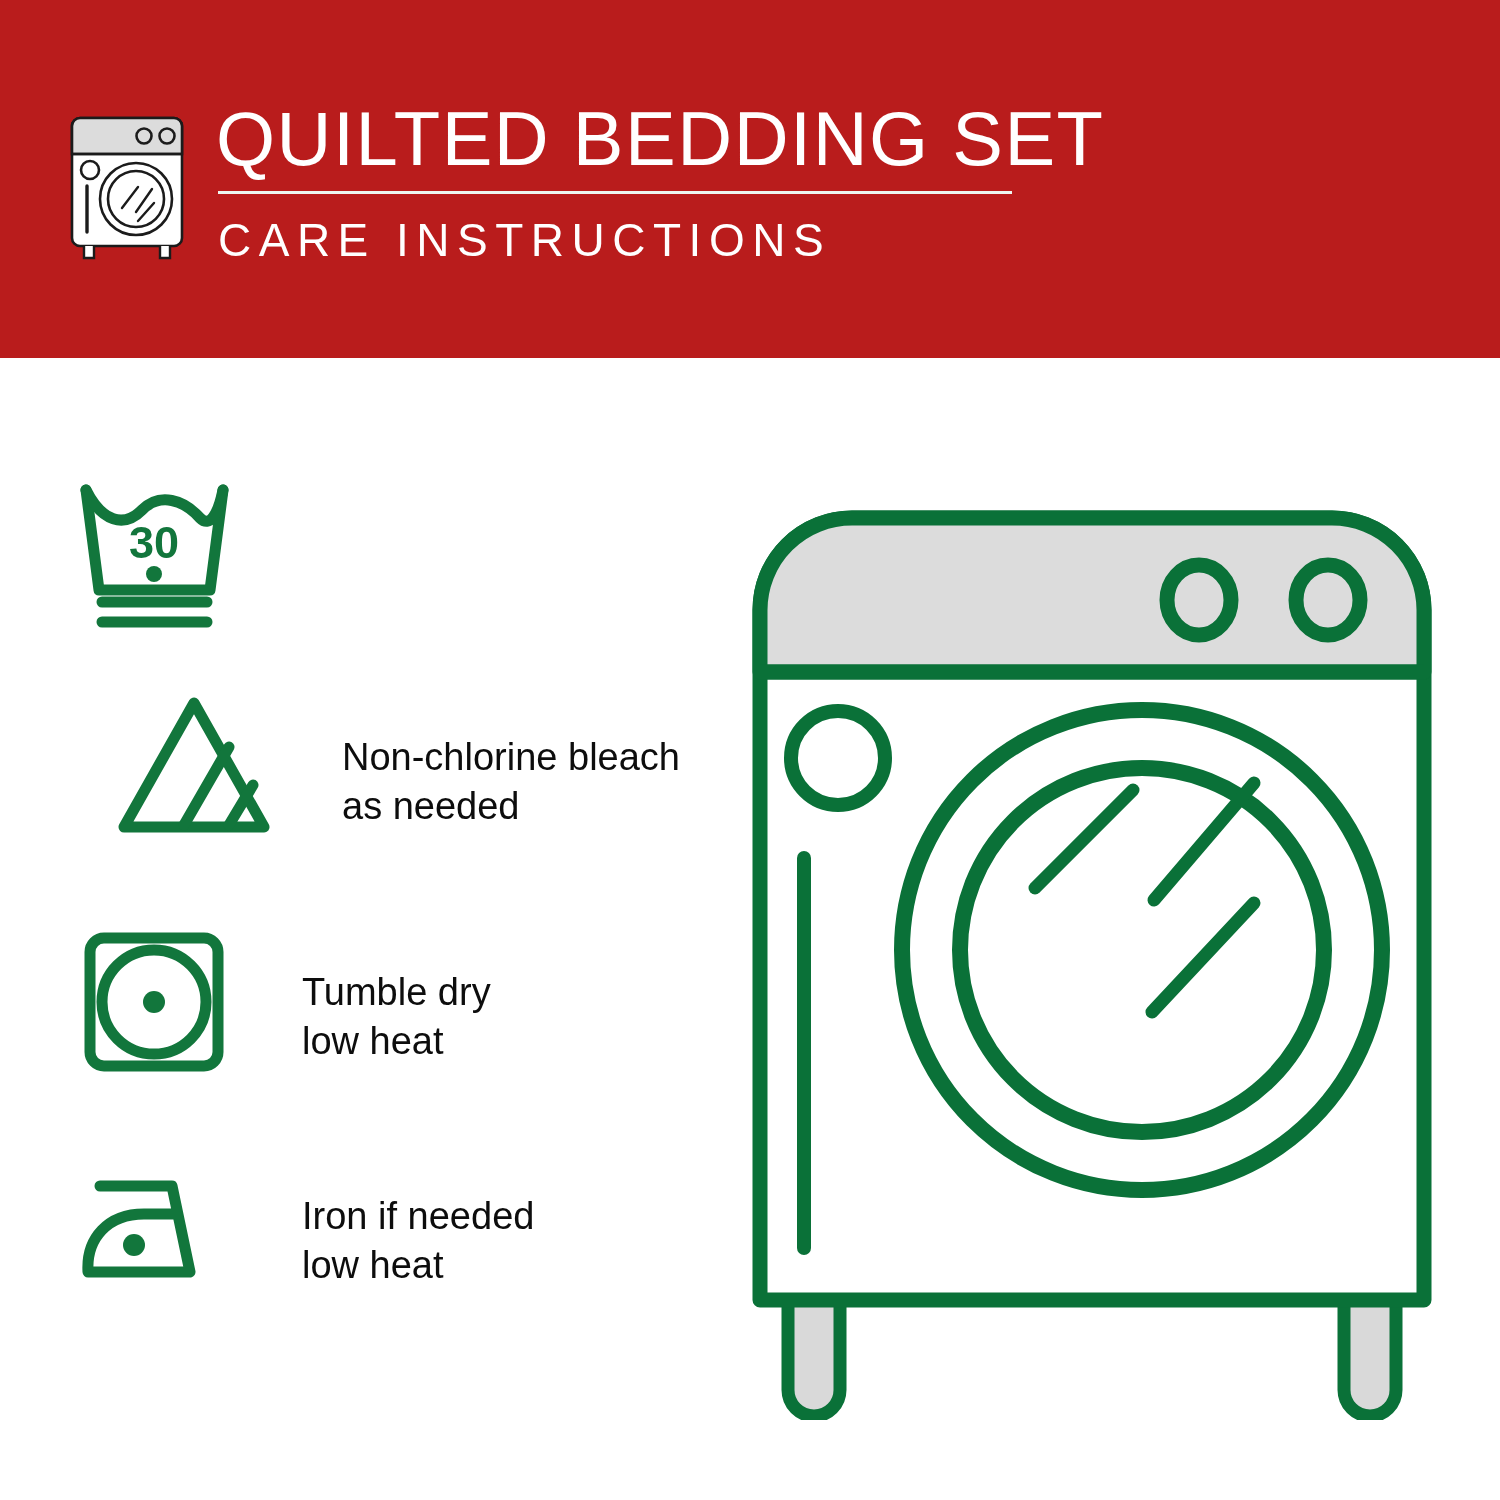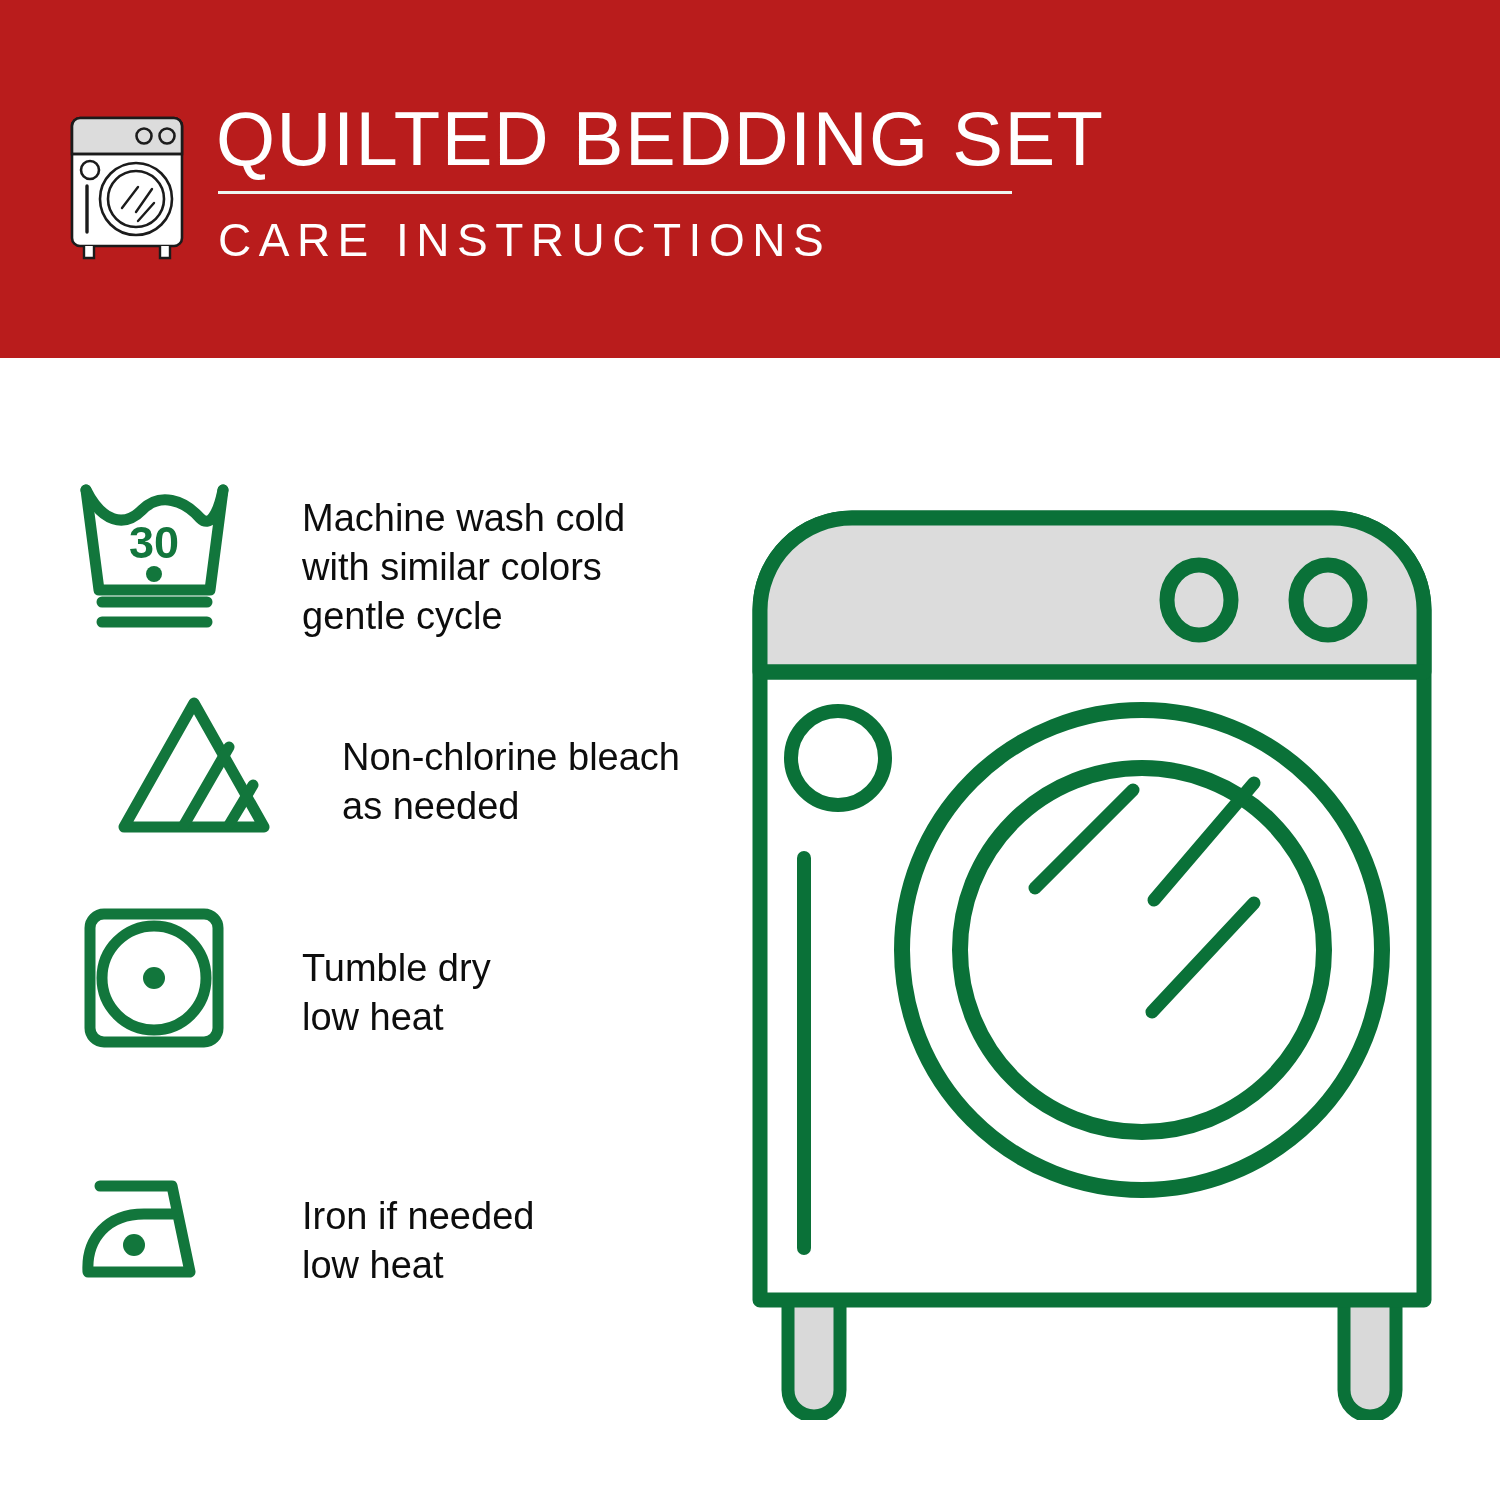"Machine wash cold" div.care-text { html: <div>Machine wash cold with similar colors gentle cycle</div> -> none }
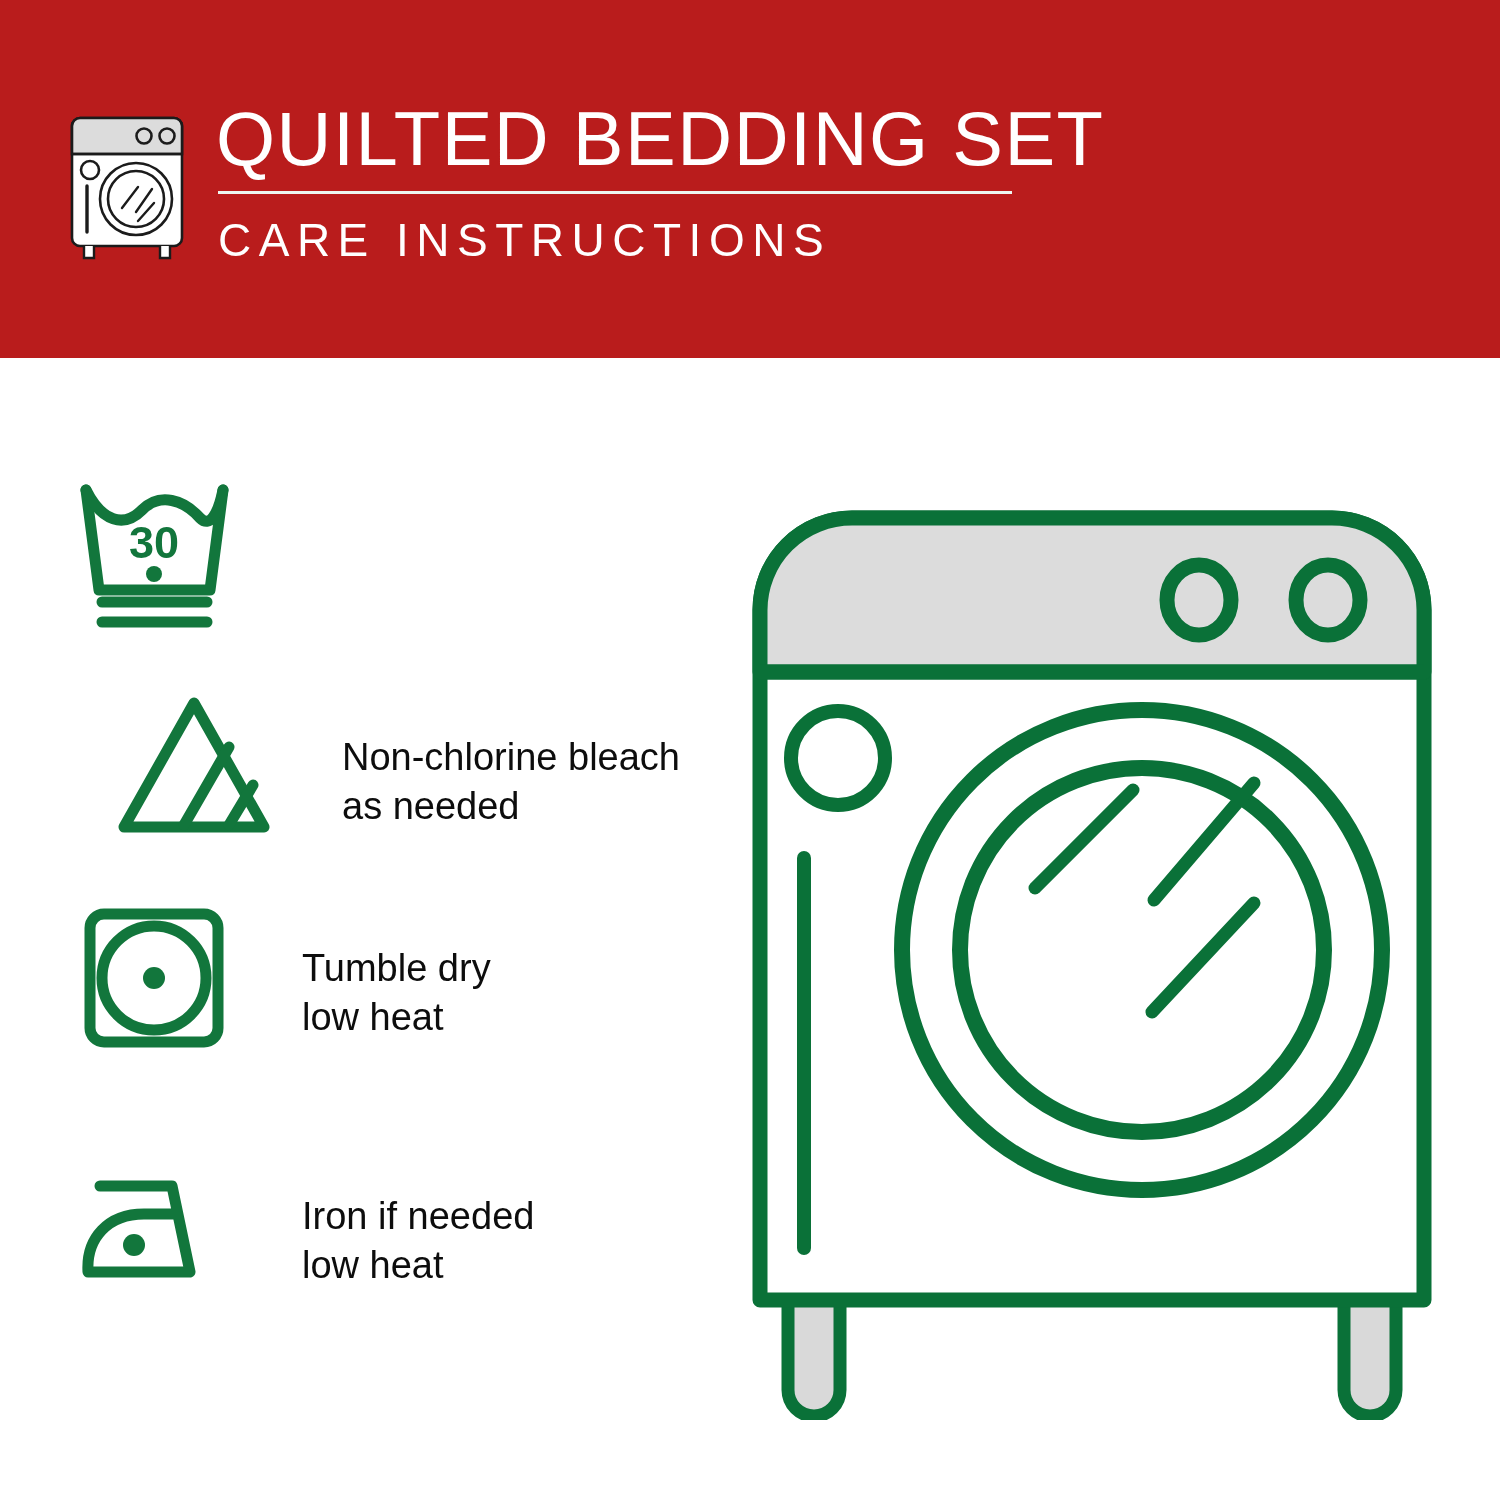"Tumble dry" div.care-row { top: 426px -> 450px }
